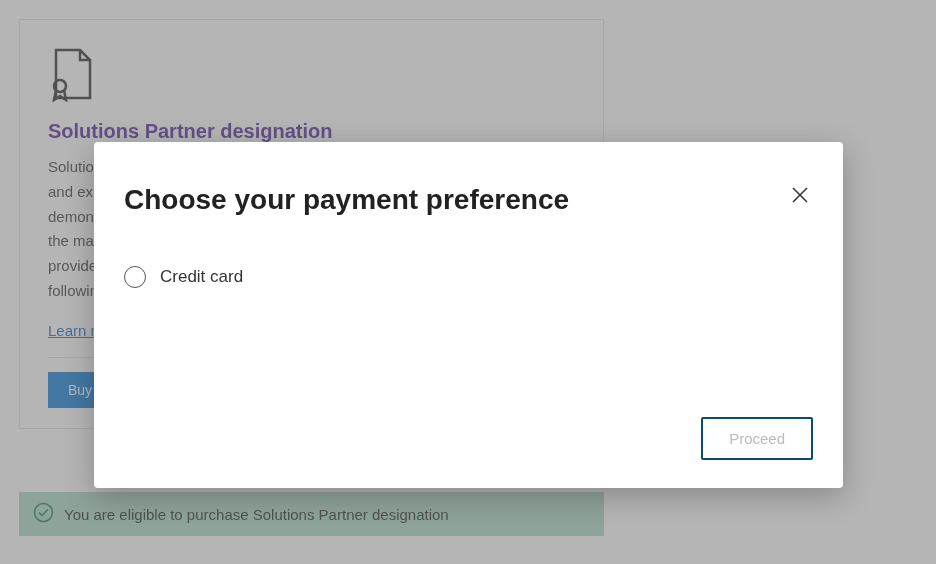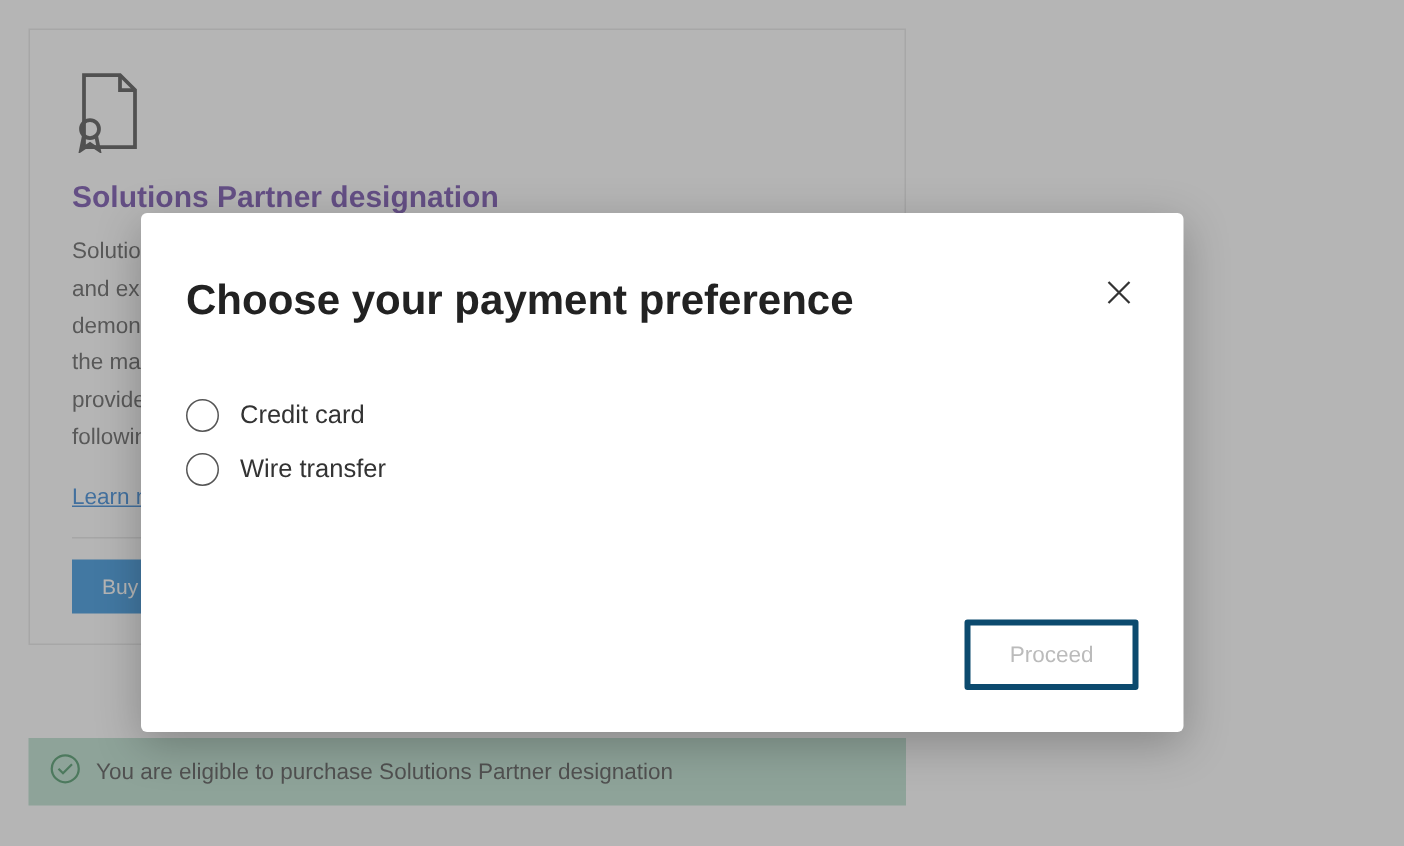"Choose your payment preference" .modal { width: 695px -> 749px }
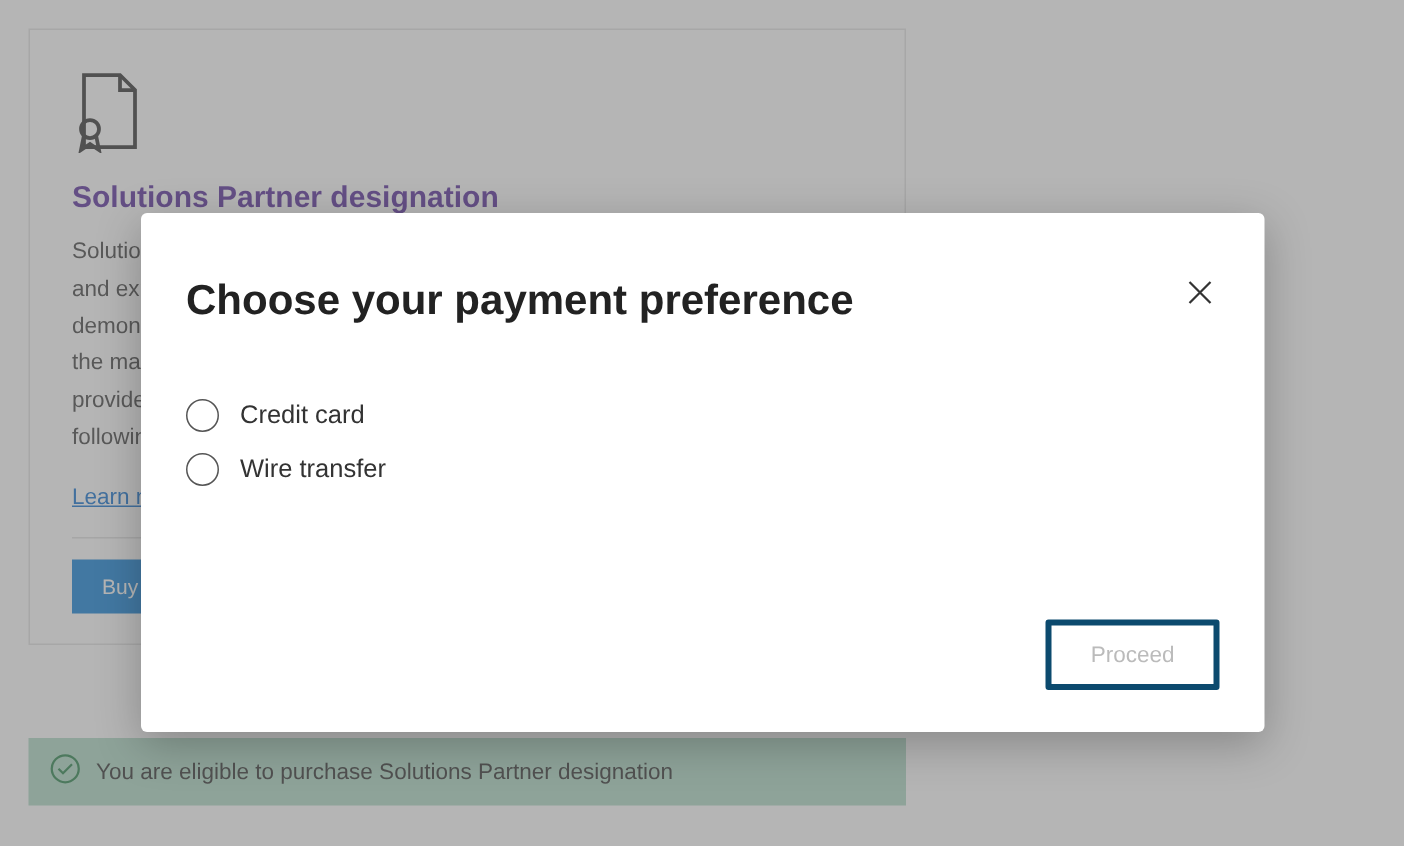"Wire transfer" label.radio-item { html: <label> <span></span> <span>Wire transfer</span> </label> -> none }
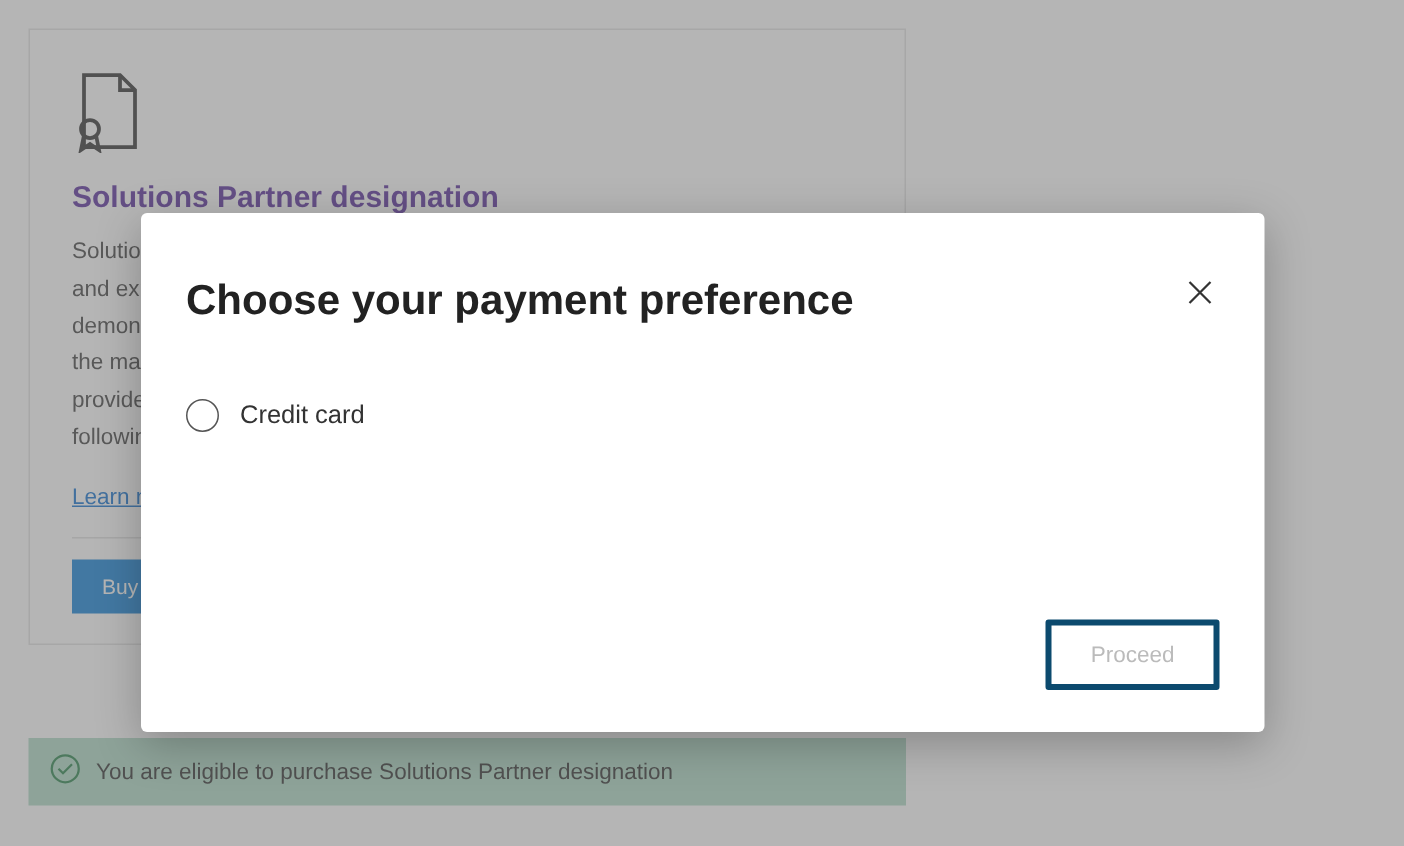"Proceed" .proceed-button { border: 4px solid #0c4a6e -> 2px solid #0c4a6e }
